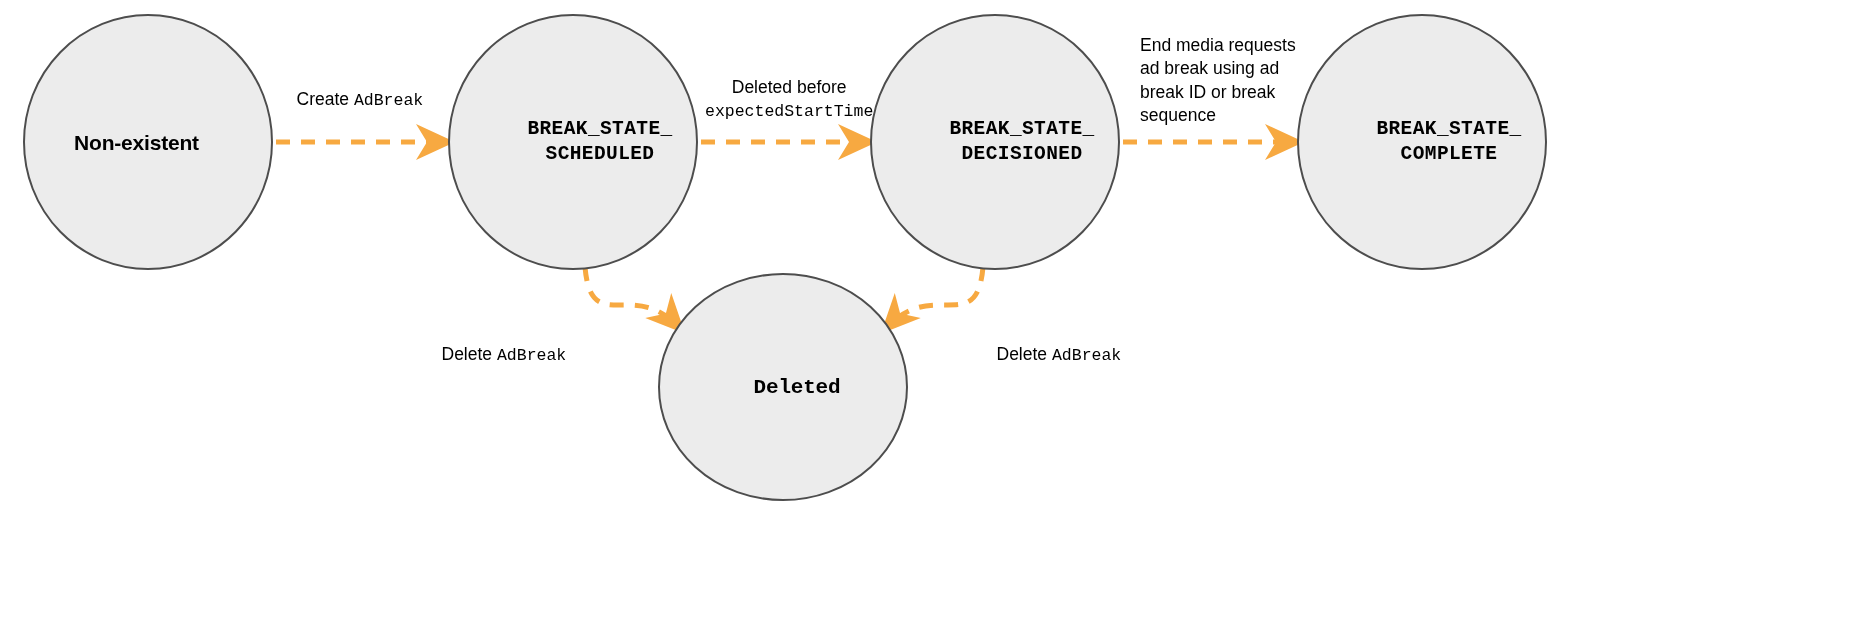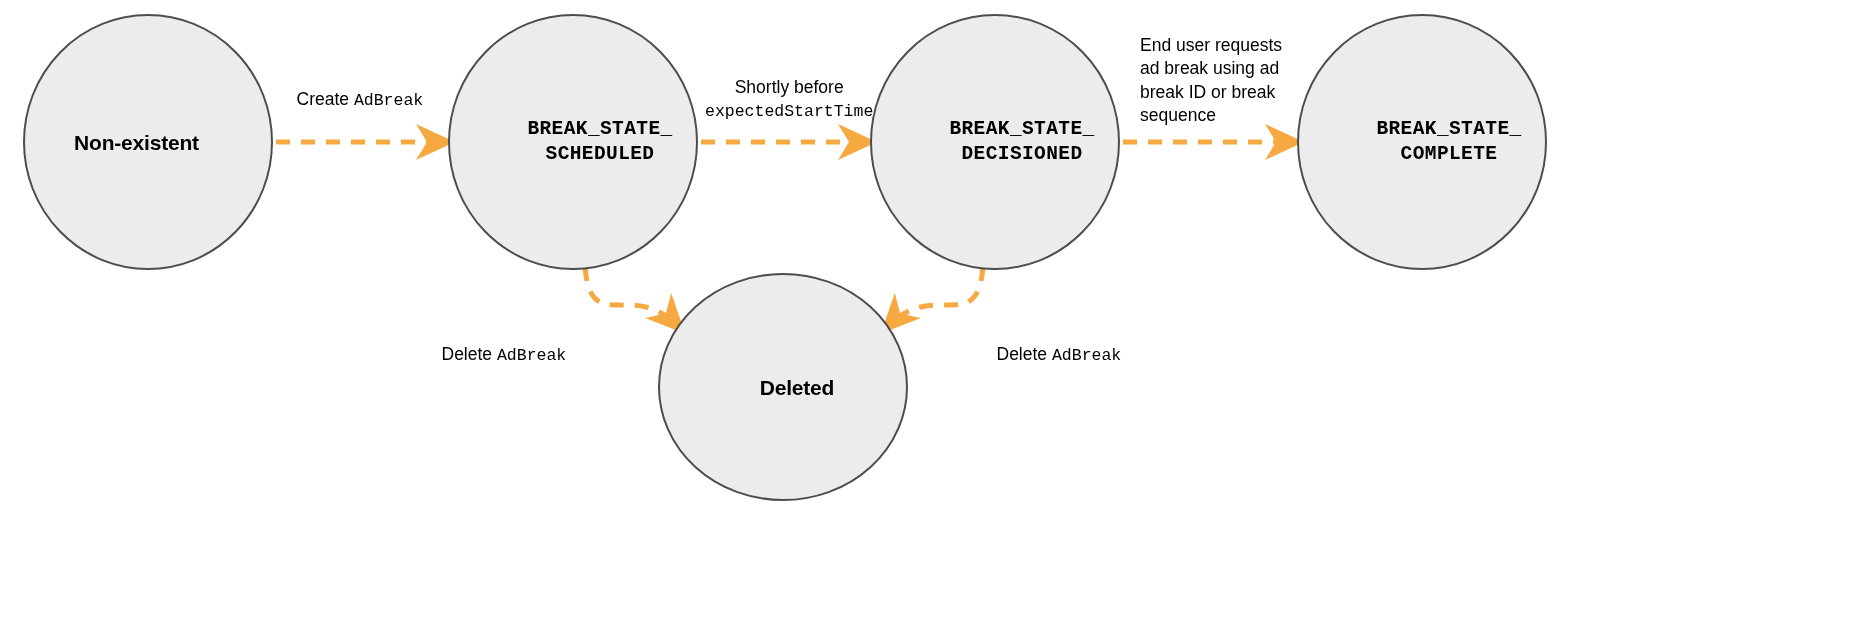"End user requests" span { text: user -> media }
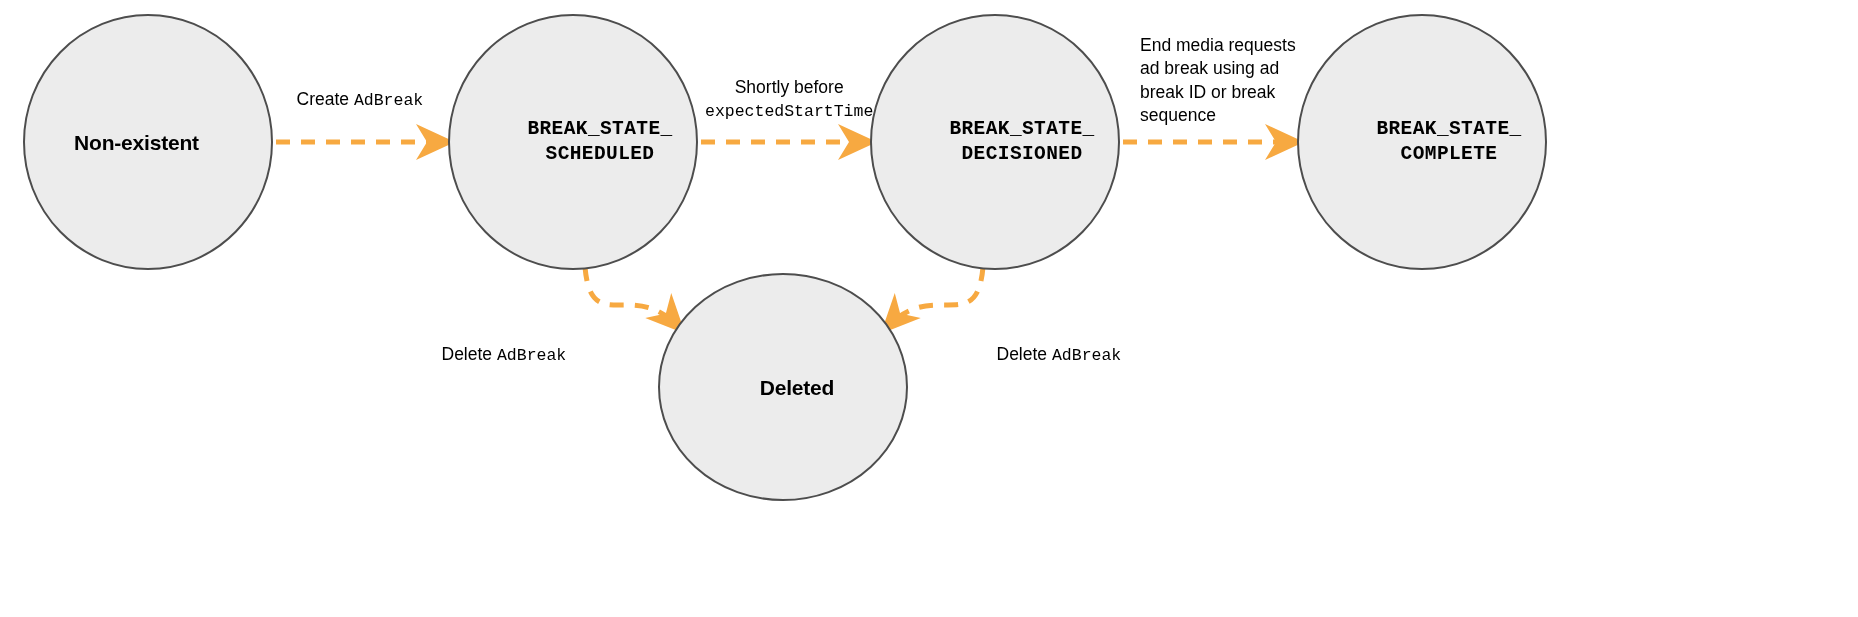"Shortly before" span { text: Shortly -> Deleted }
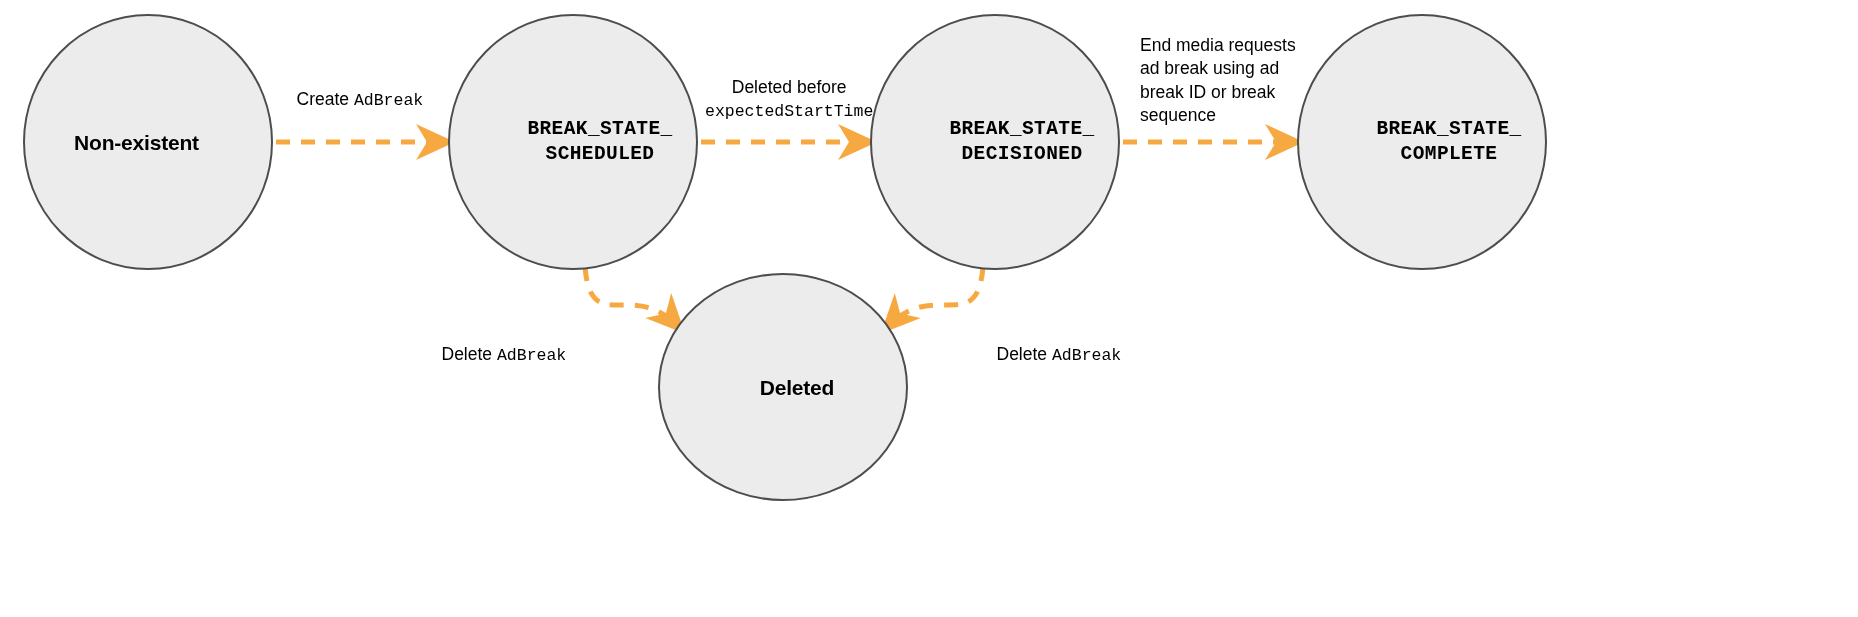"Deleted" div.node-label { font-family: none -> Liberation Mono, monospace }
